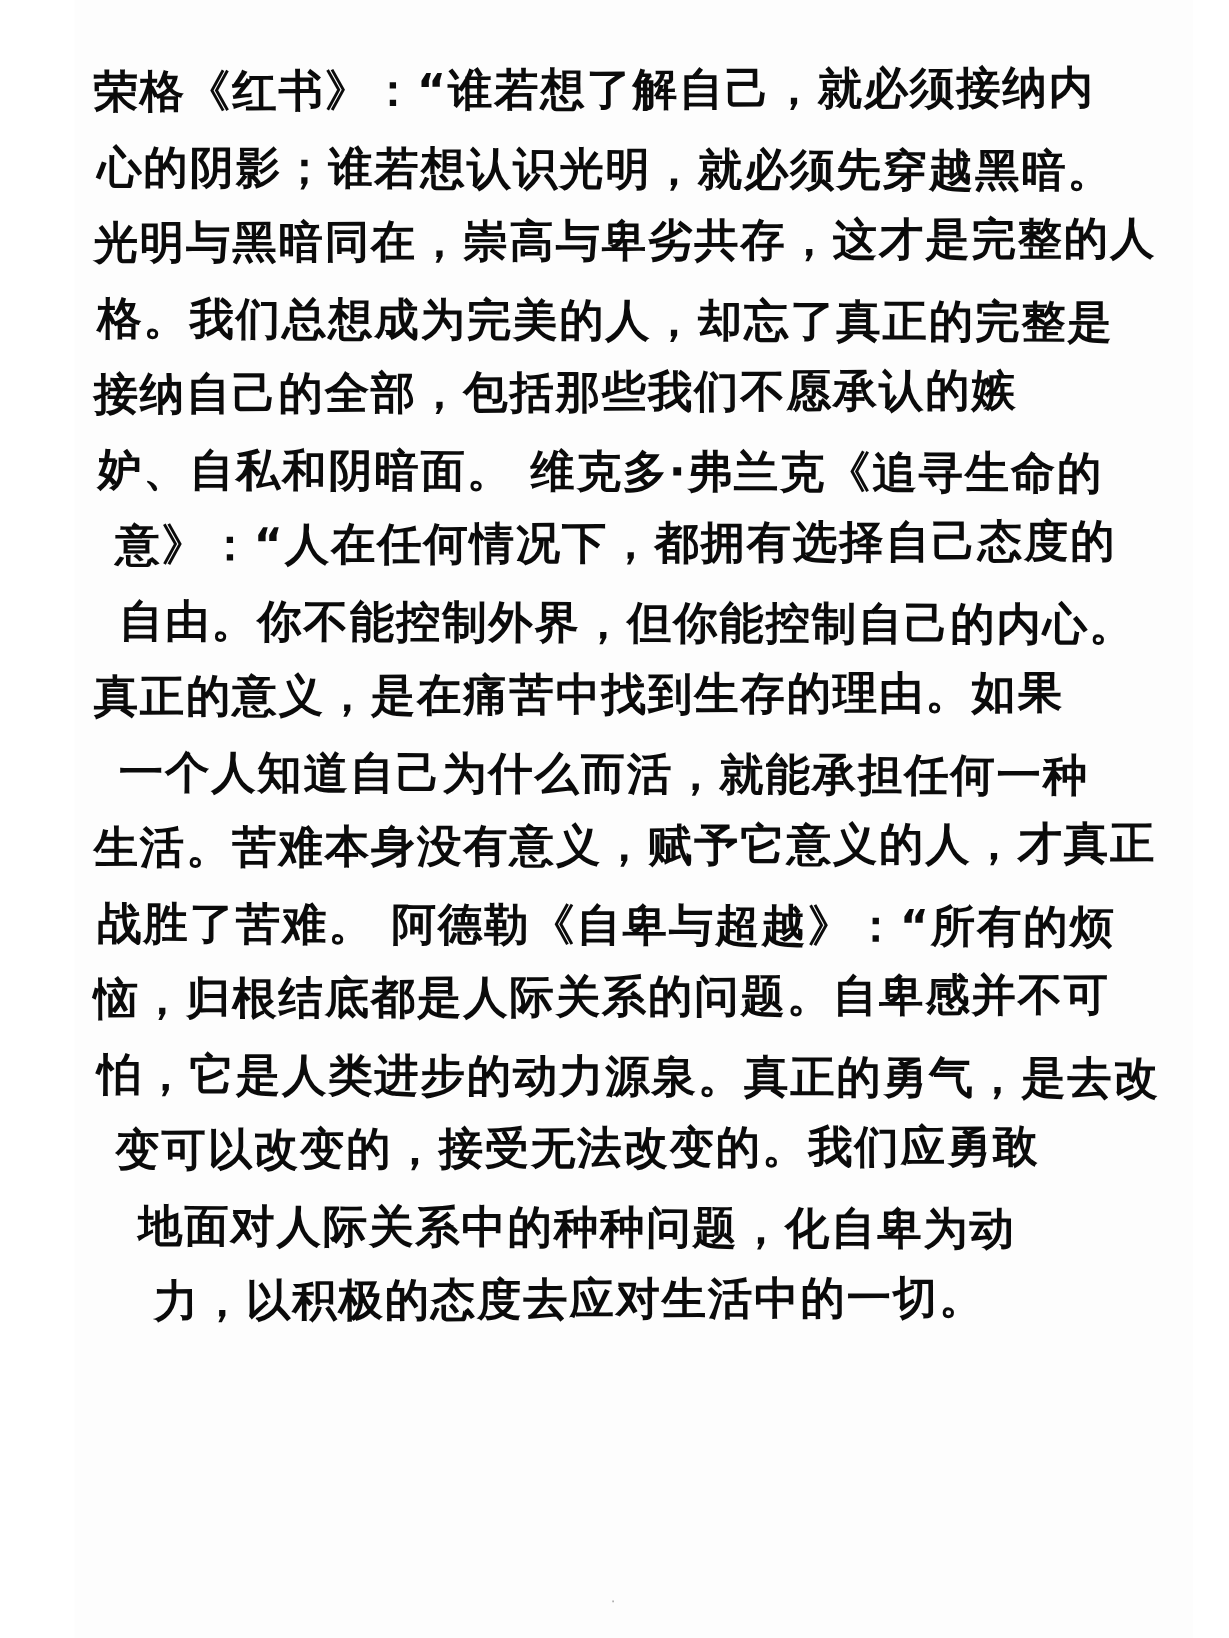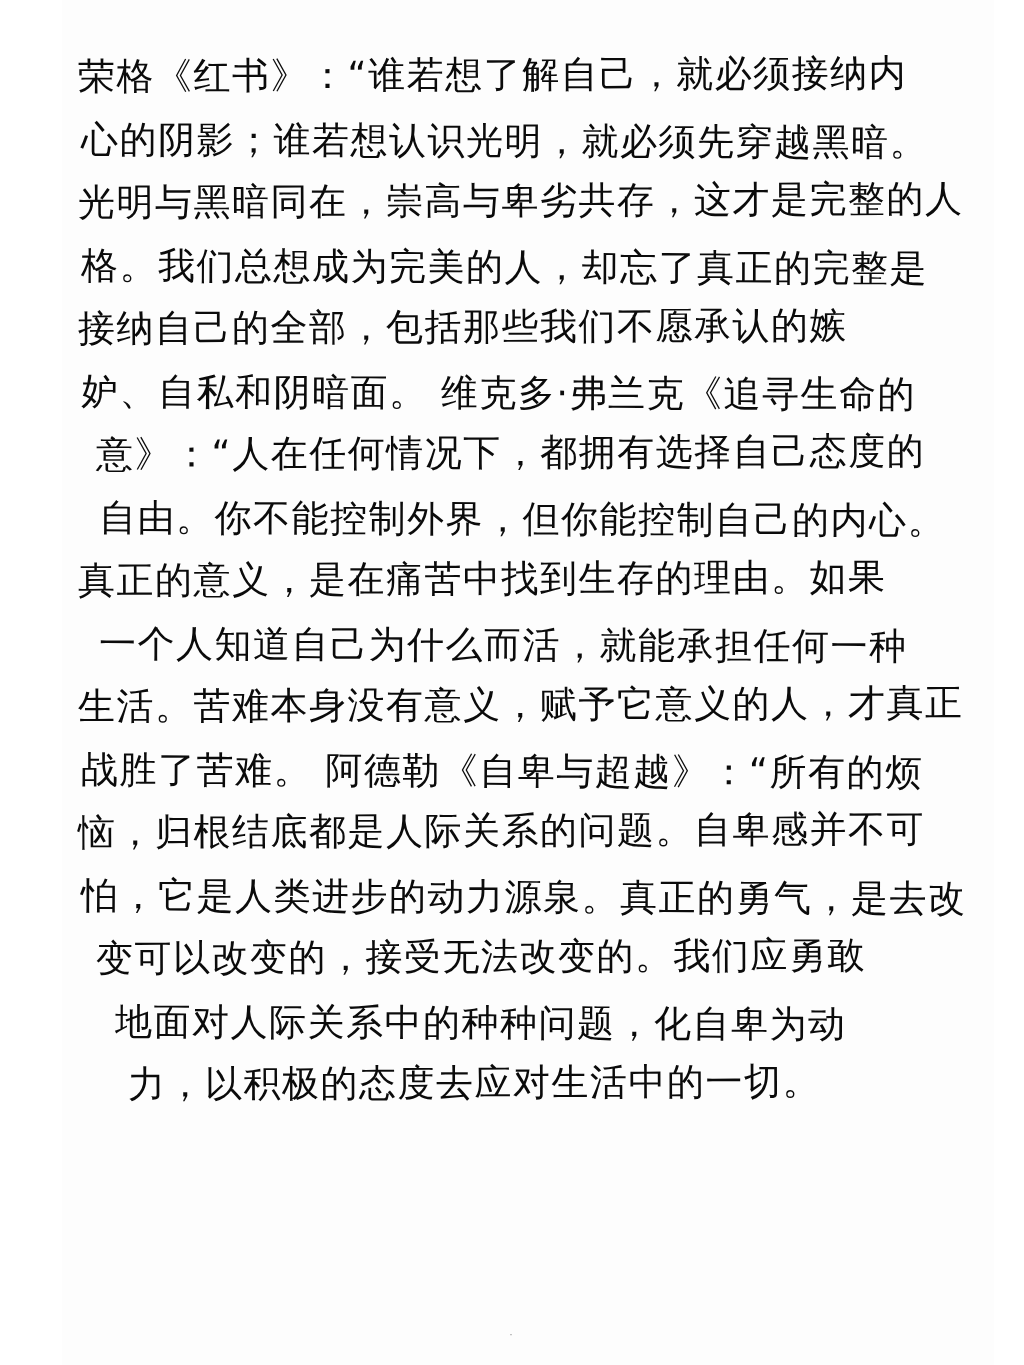"荣格《红书》：“谁若想了解自己，就必须接纳内" .handwriting-block { font-weight: none -> bold }
